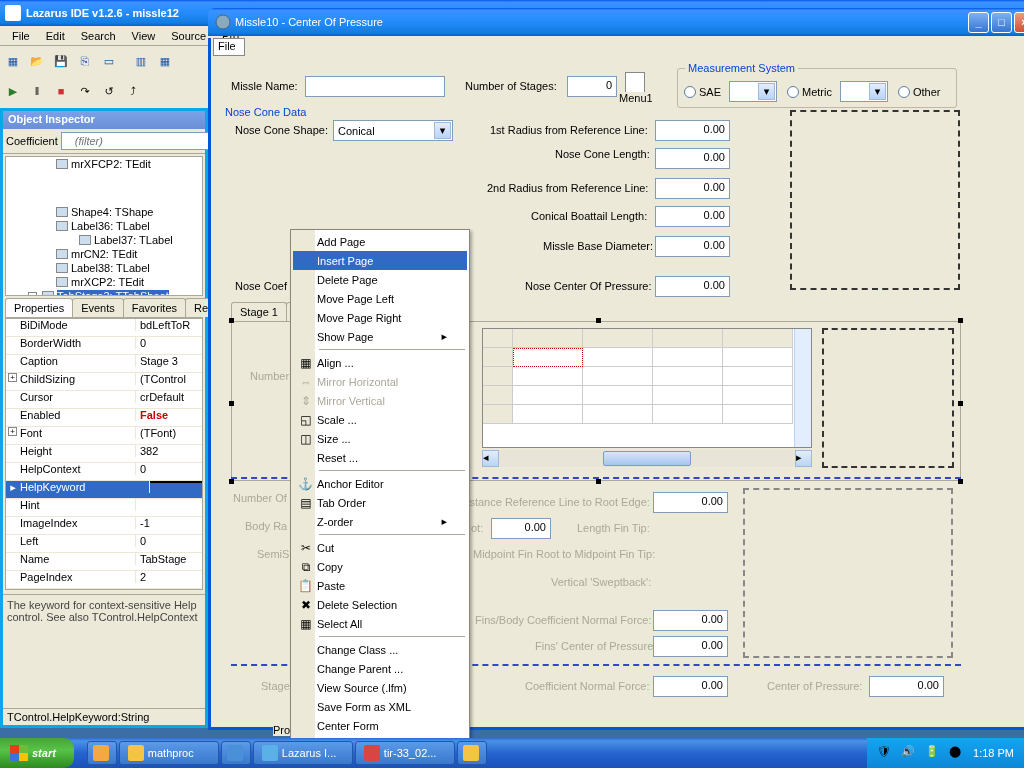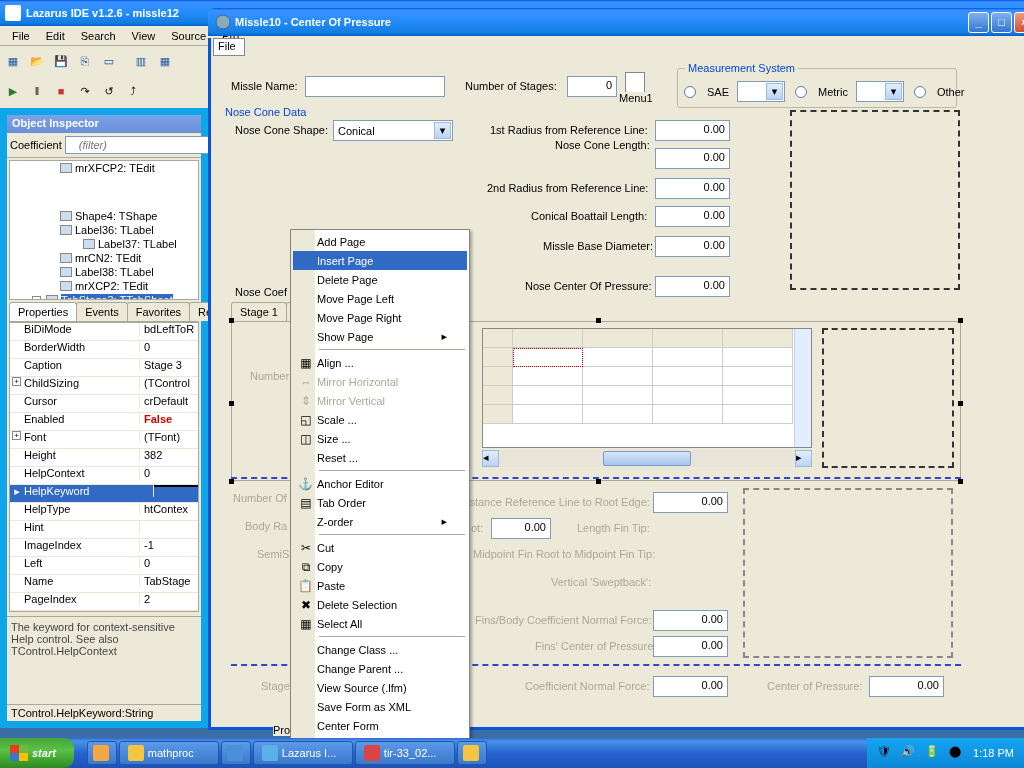"Missle10 - Center Of Pressure" .fw-titlebar .ttxt { font-weight: bold -> normal }
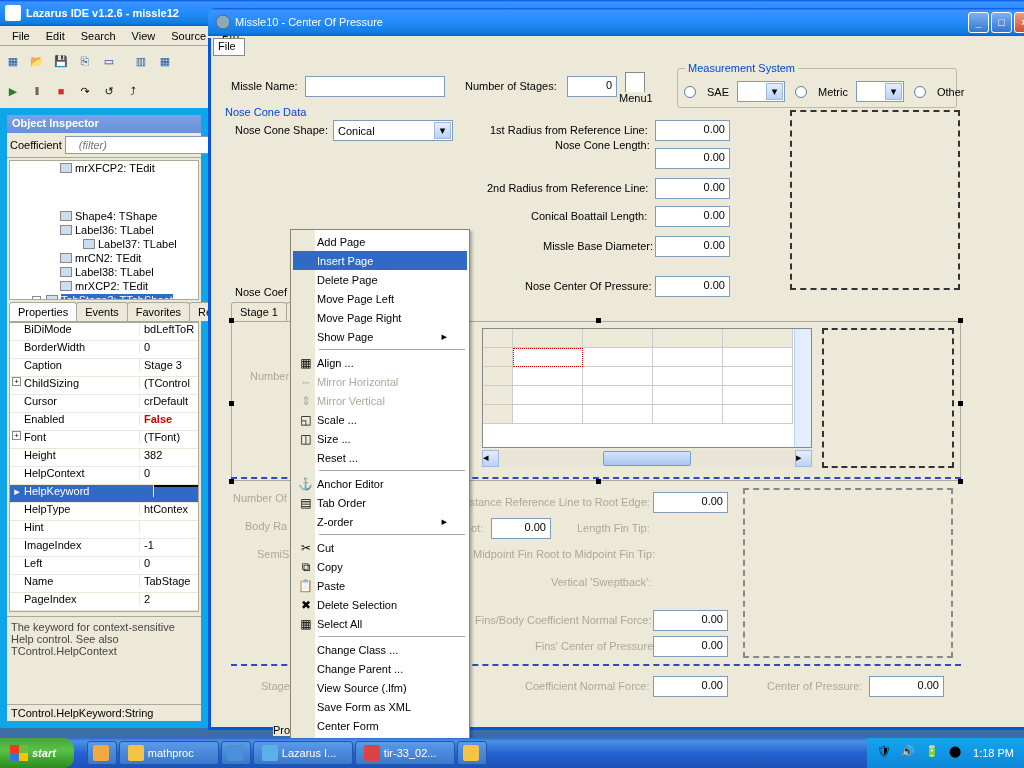"SAE" .radio { gap: 11px -> 3px }
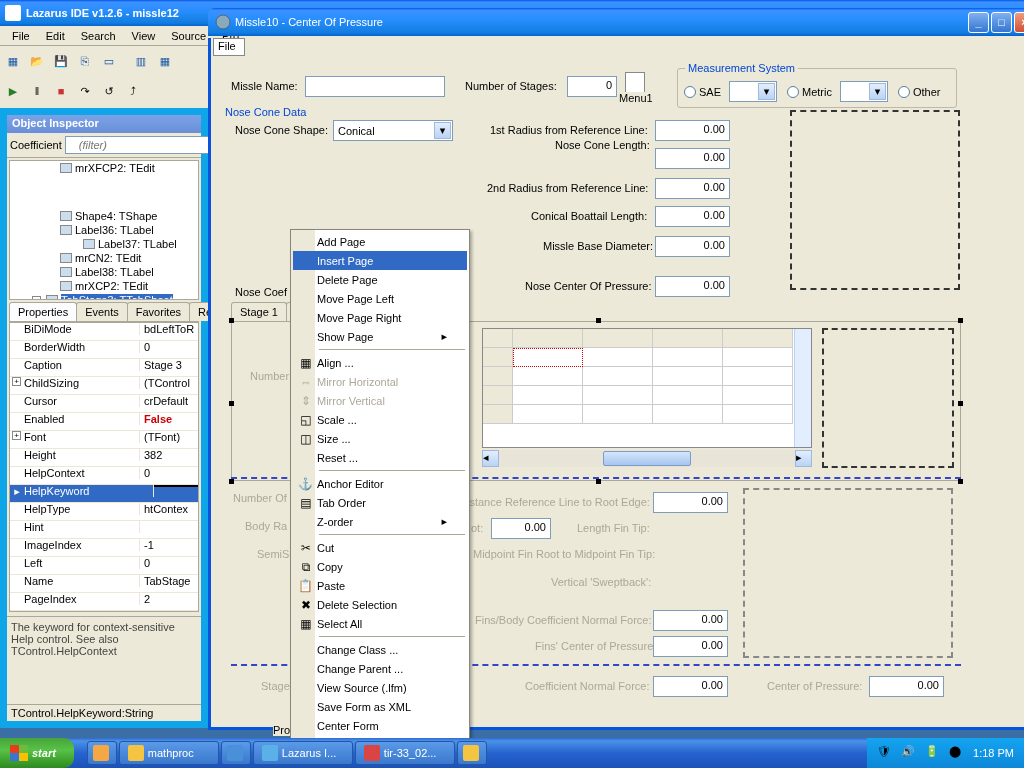"Object Inspector" .obj-inspector { border: 7px solid #0ea5e9 -> 3px solid #0ea5e9 }
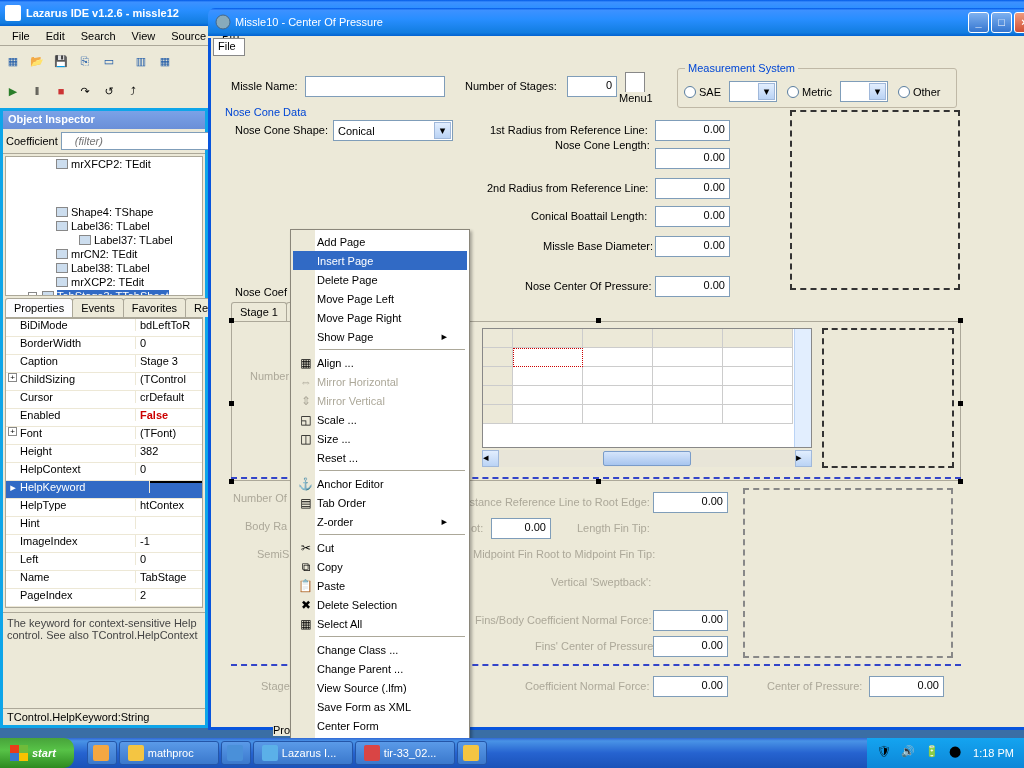"Nose Cone Length:" span.ds-label { top: 77px -> 86px }
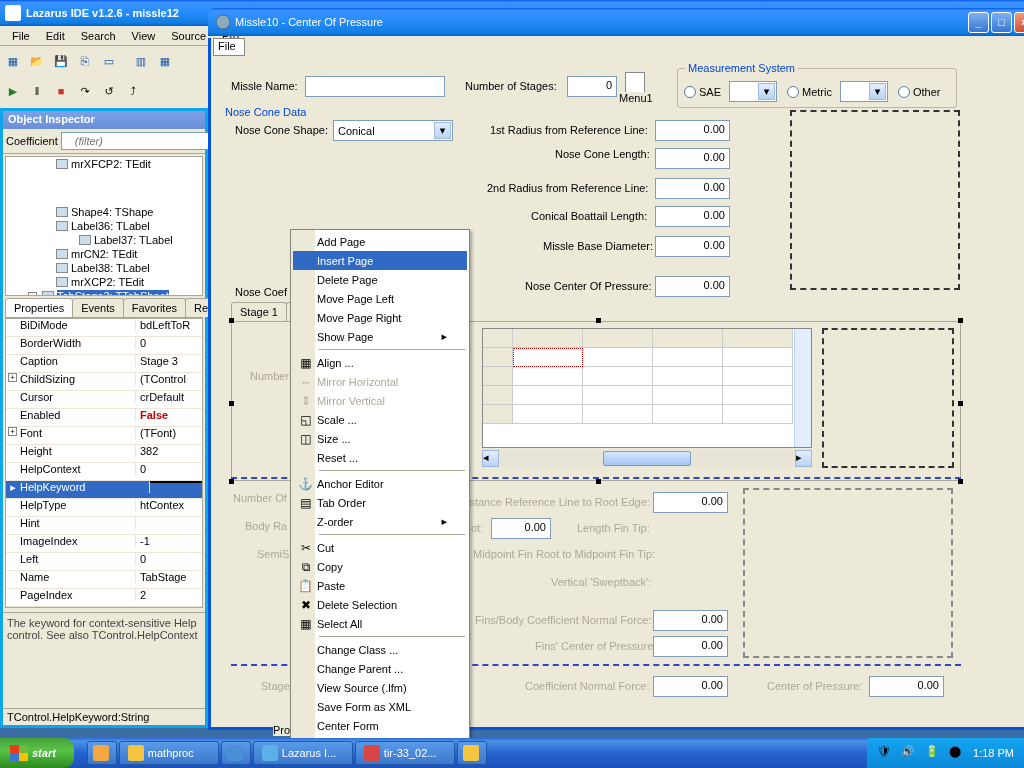"Nose Coef" span.ds-label { top: 224px -> 218px }
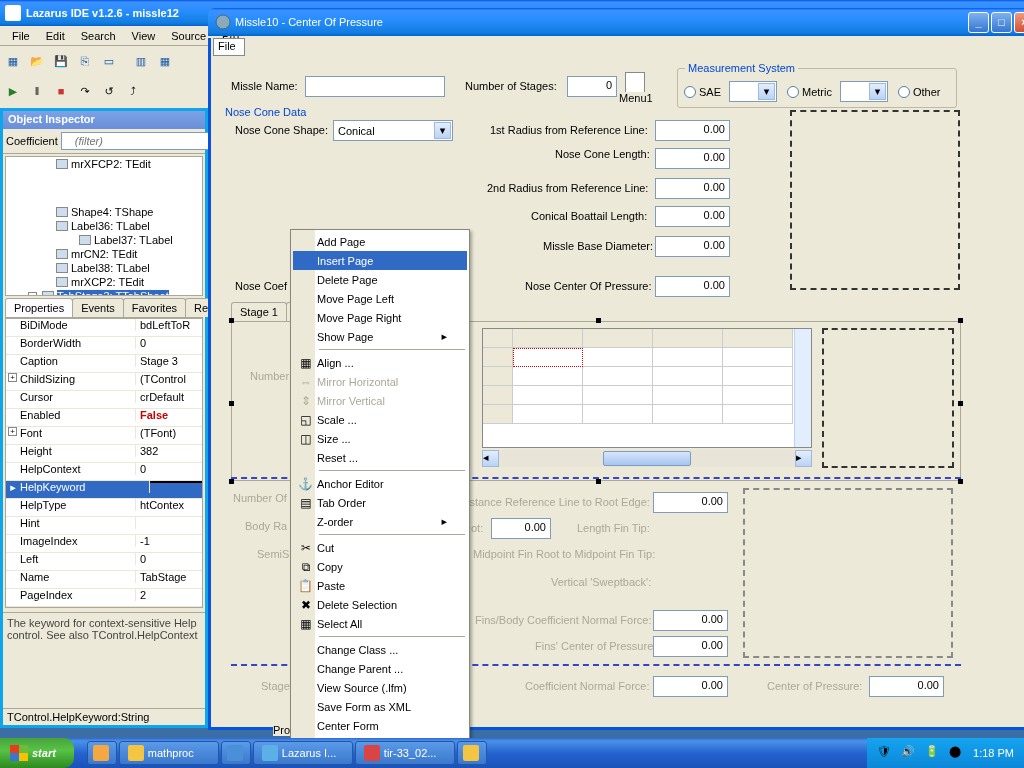"HelpType" div.oi-row { html: <div> <div>HelpType</div> <div>htContex</div> </div> -> none }
